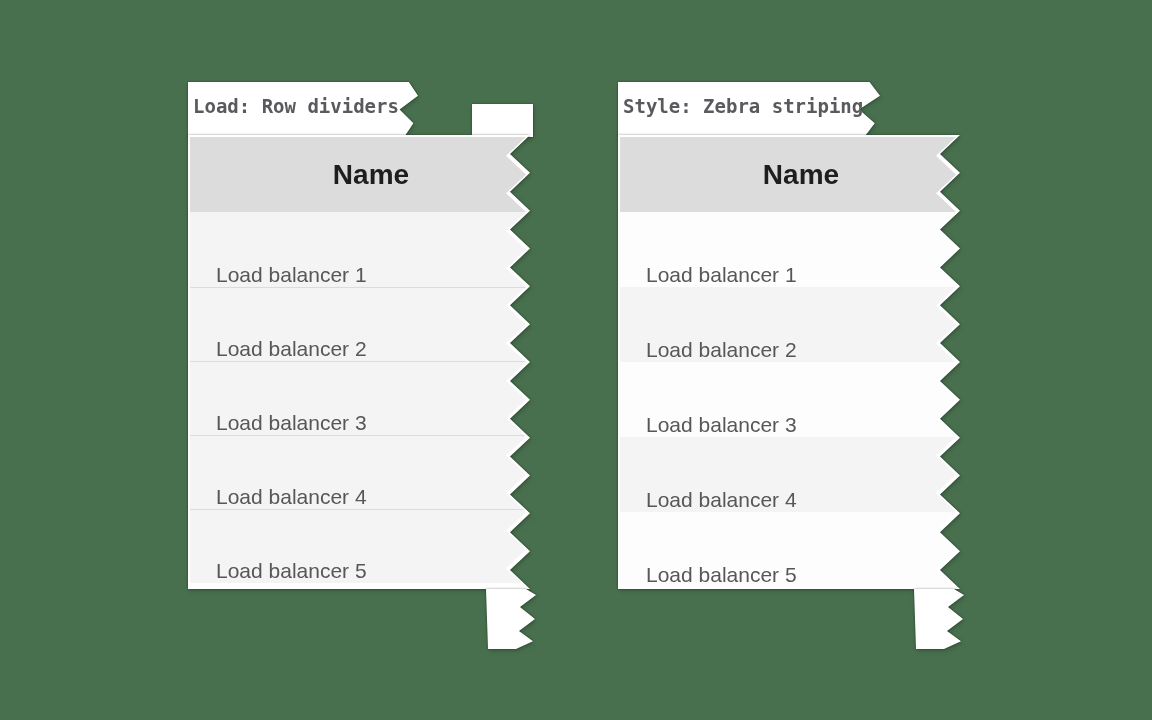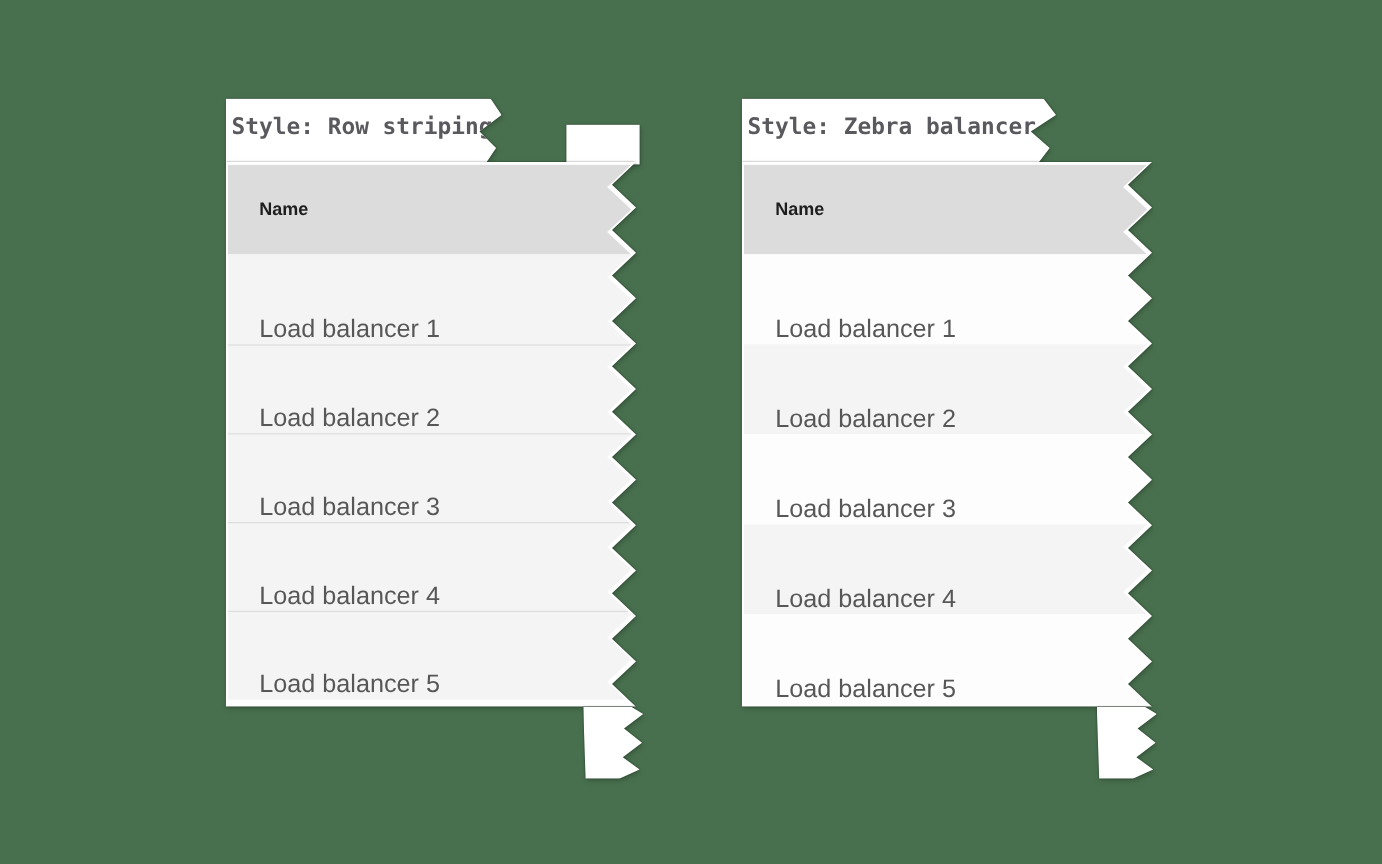"Style: Row striping" span.style-label { text: Style: Row striping -> Load: Row dividers }
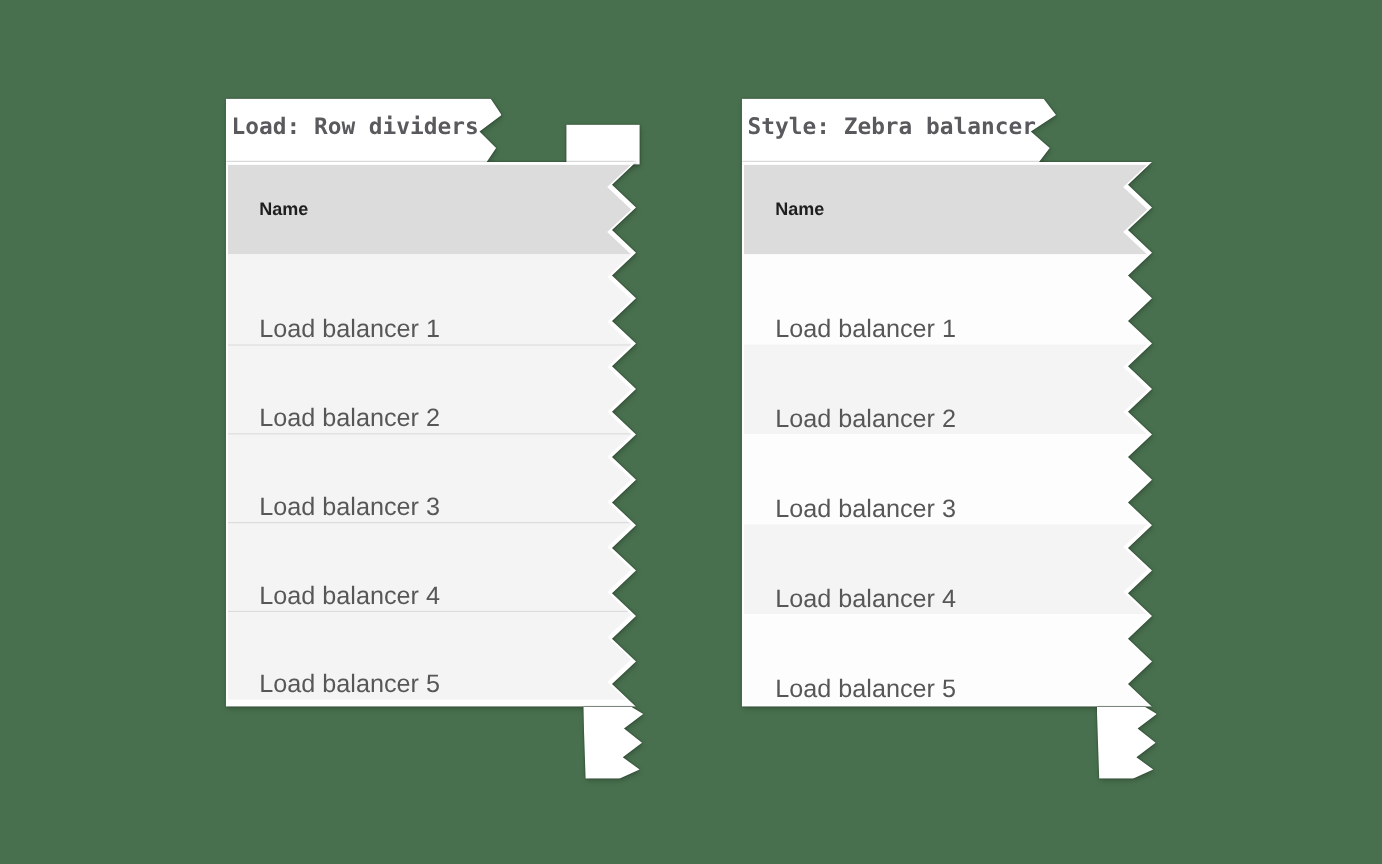"Style: Zebra balancer" span.style-label { text: balancer -> striping }
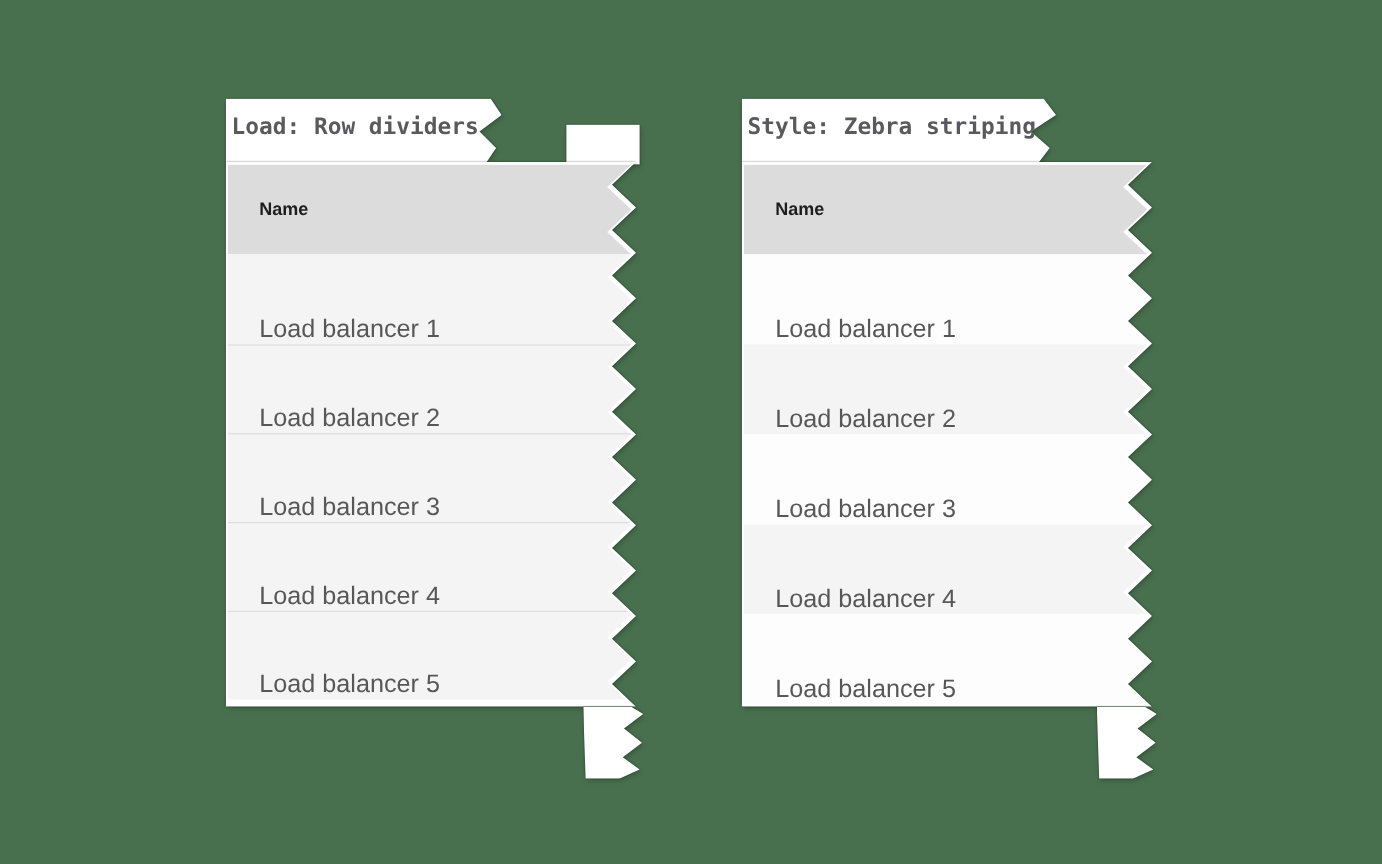"Name" .thead { font-size: 15px -> 28px; justify-content: none -> center }
